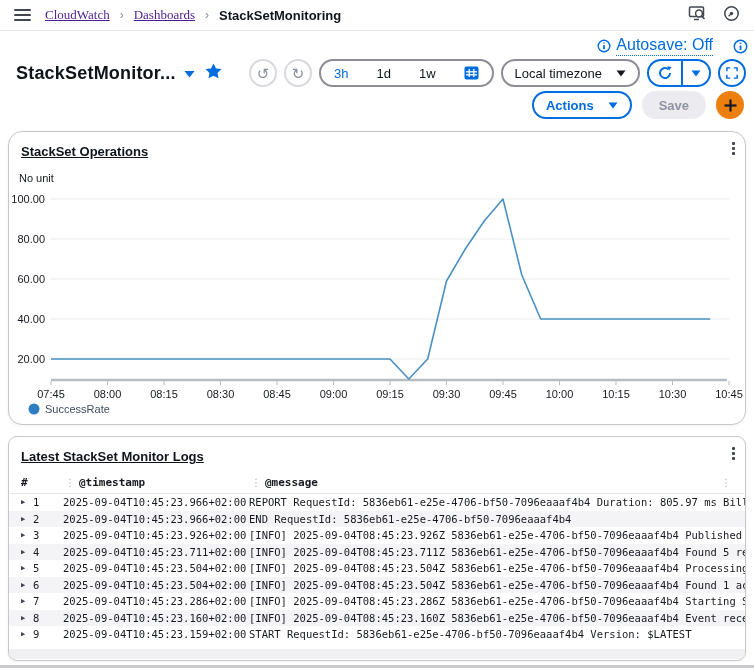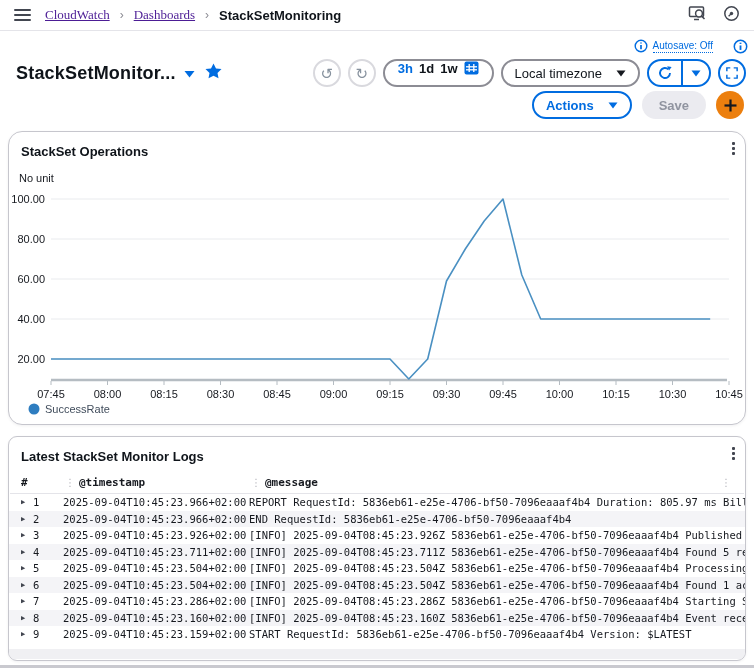"Autosave: Off" .autosave { font-size: 10px -> 16px }
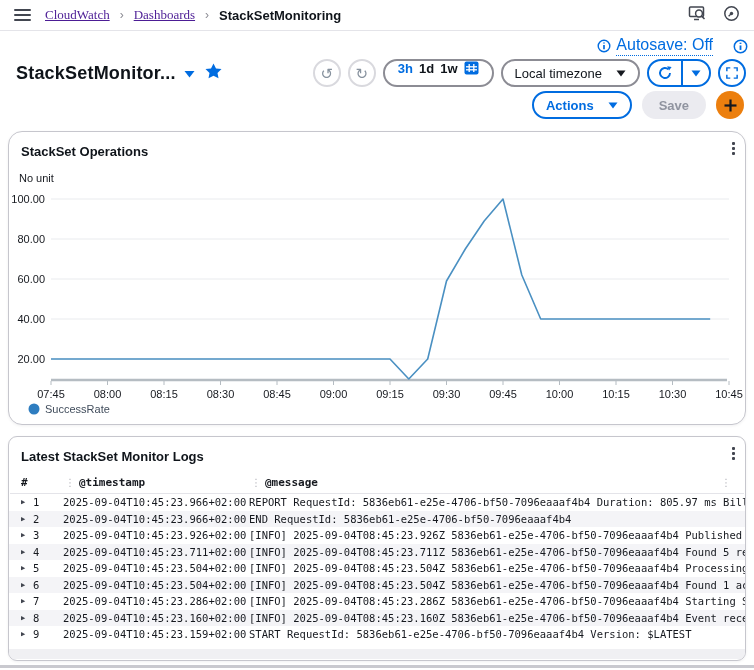"3h" .segmented { align-items: flex-start -> center; font-weight: 700 -> 400; gap: 6px -> 28px }
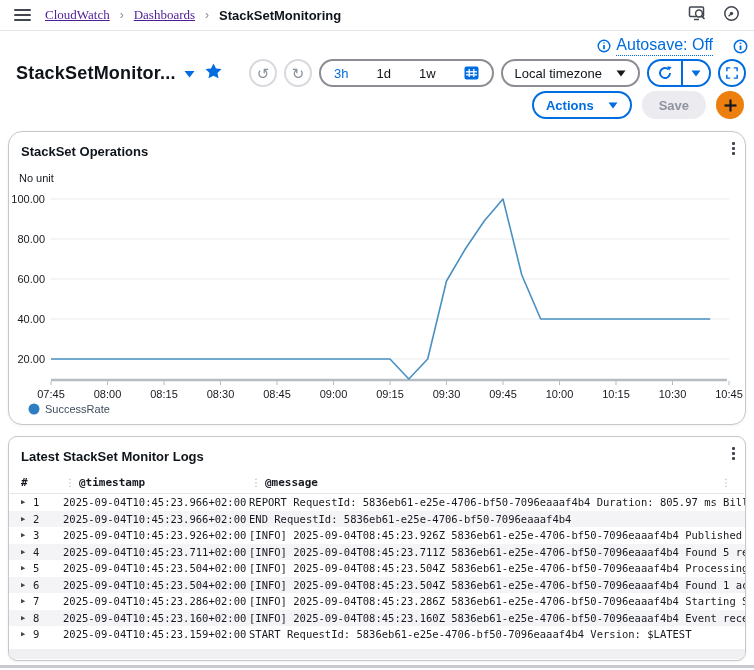"StackSet Operations" .widget-title { text-decoration: none -> underline }
